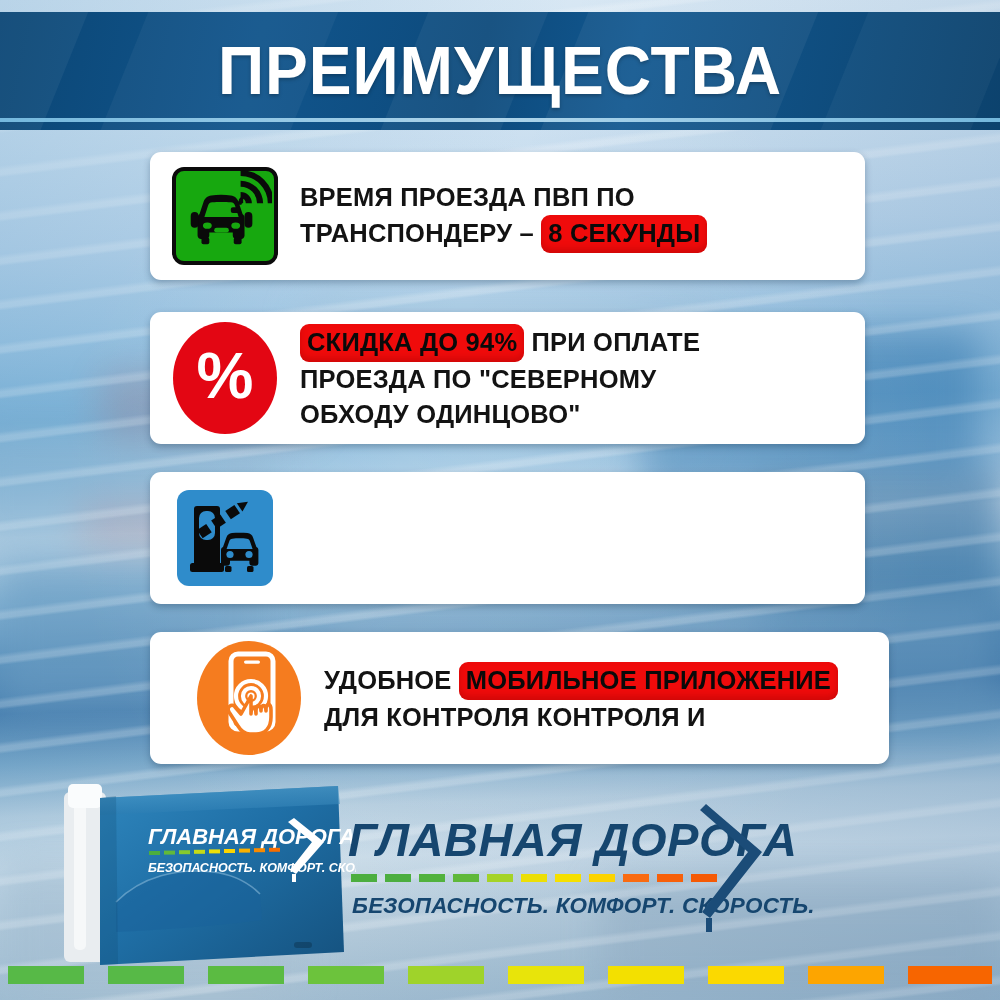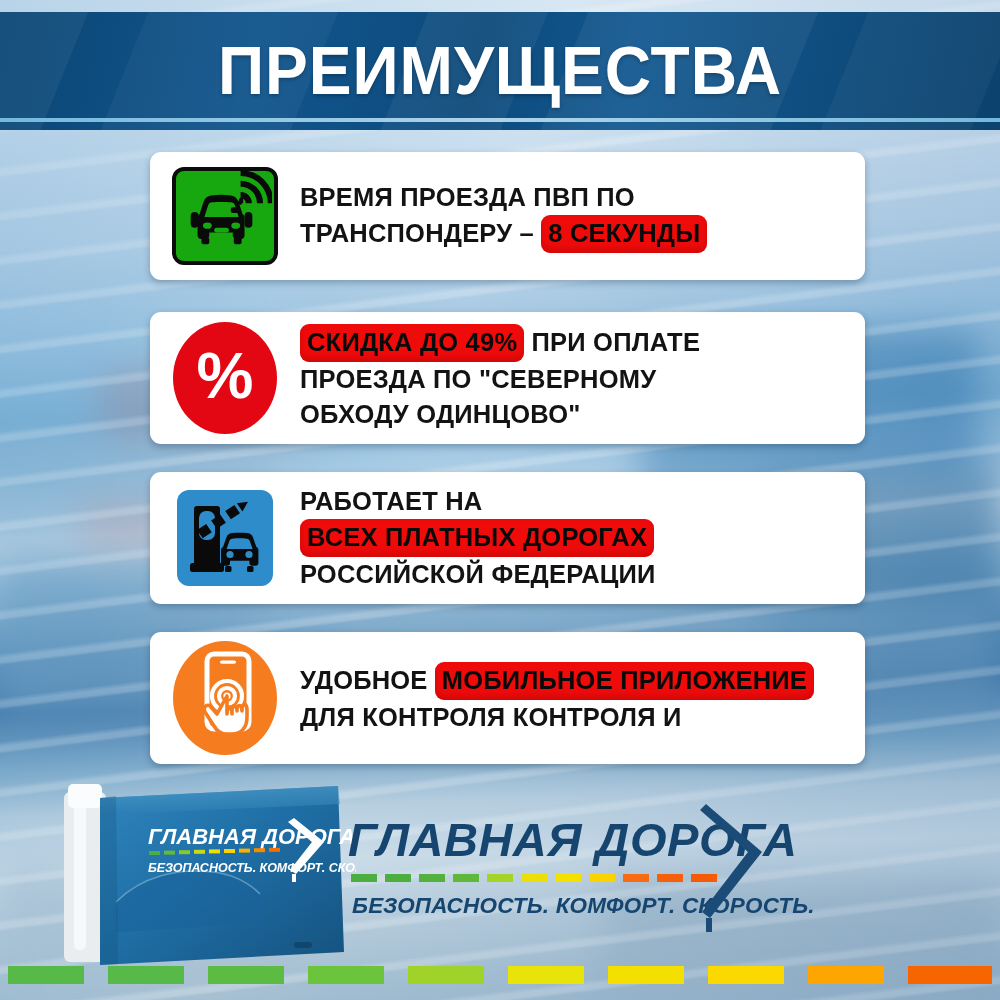"СКИДКА ДО 49%" span.hl { text: 49% -> 94% }
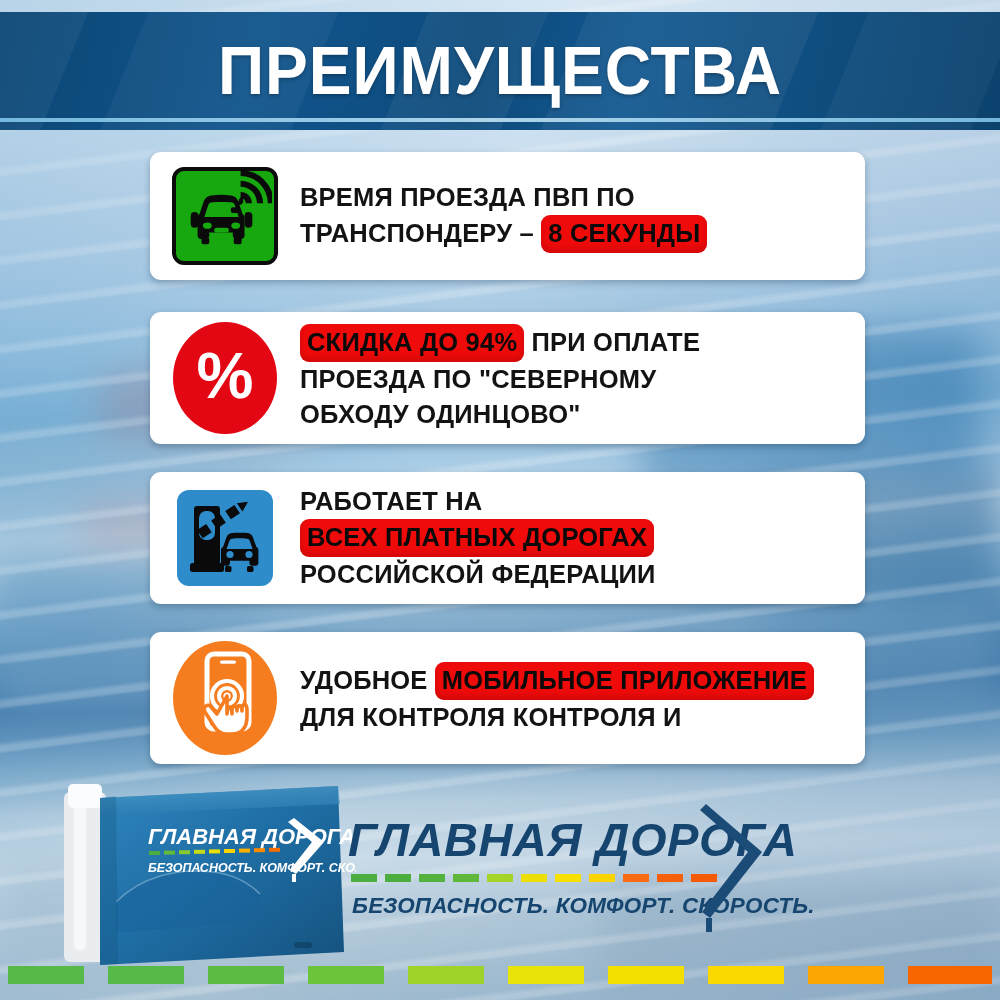"РАБОТАЕТ НА" div.card-text { html: <div> <span><span>РАБОТАЕТ НА</span></span> <span><span>ВСЕХ ПЛАТНЫХ ДОРОГАХ</span></span> <span><span>РОССИЙСКОЙ ФЕДЕРАЦИИ</span></span> </div> -> none }
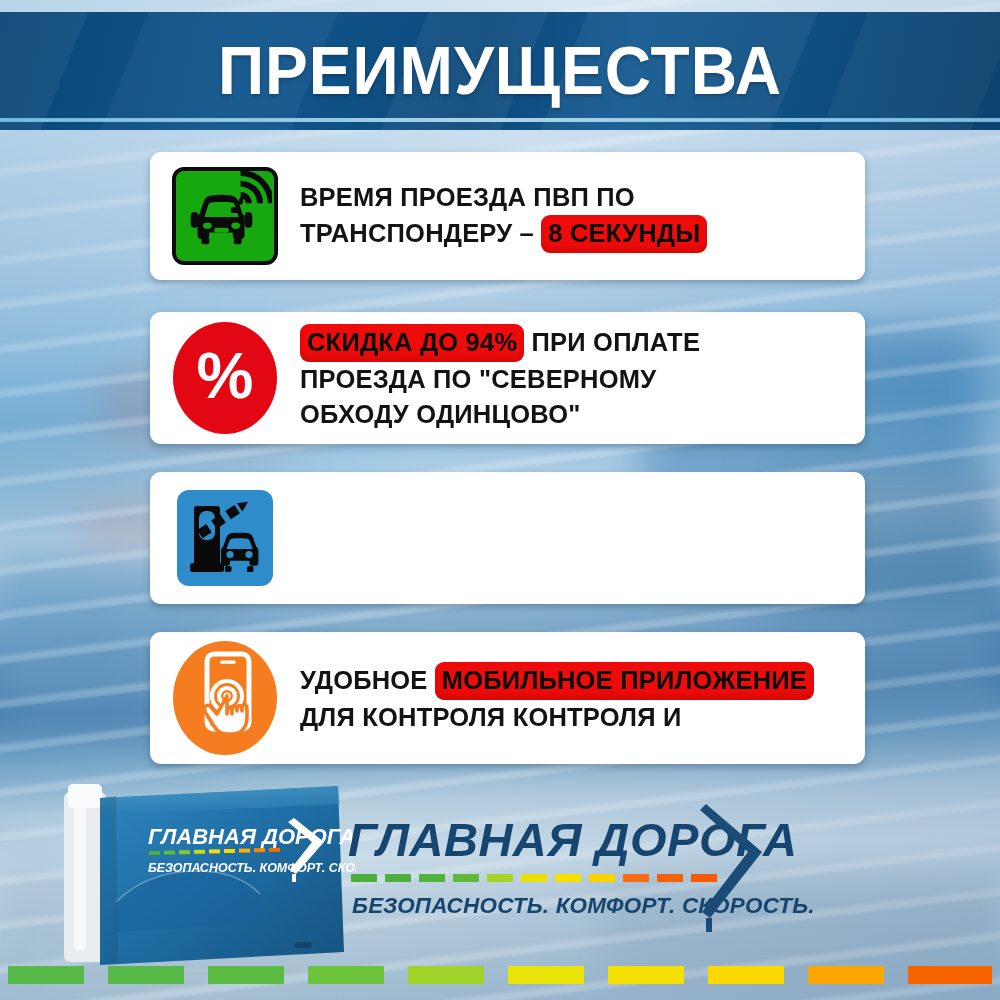"УДОБНОЕ МОБИЛЬНОЕ ПРИЛОЖЕНИЕ" #card-3 { padding-left: none -> 24px }
